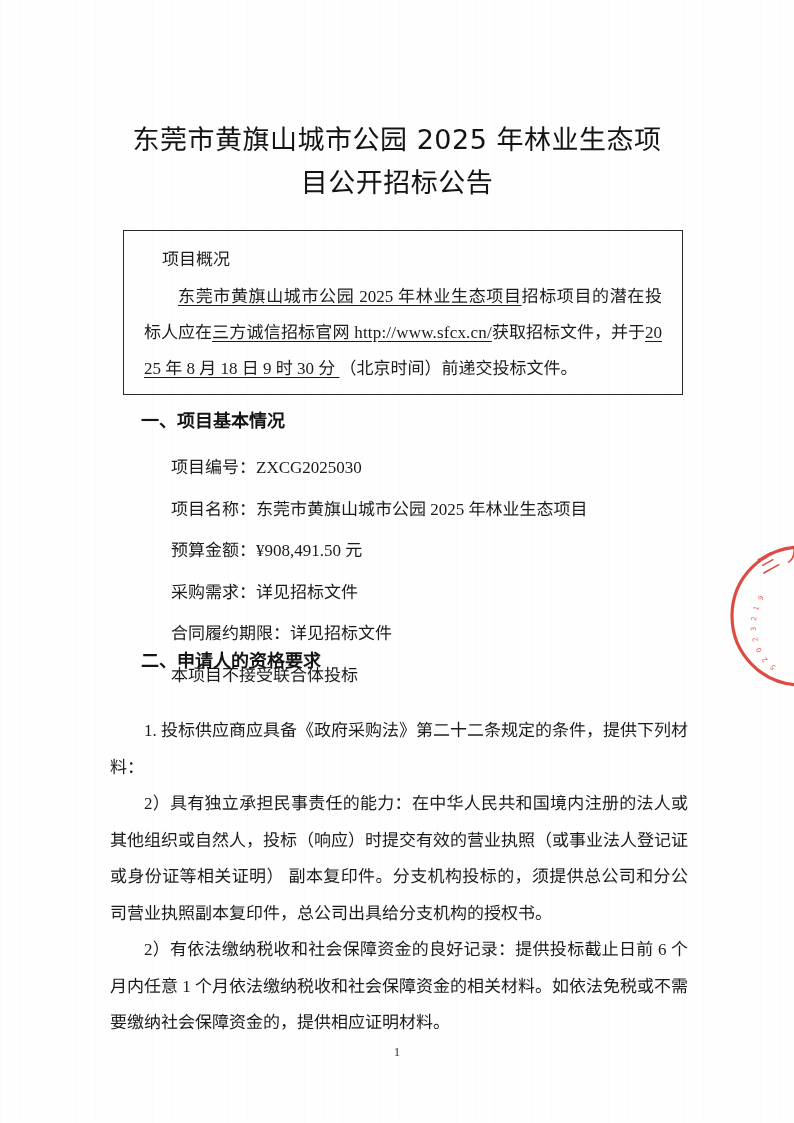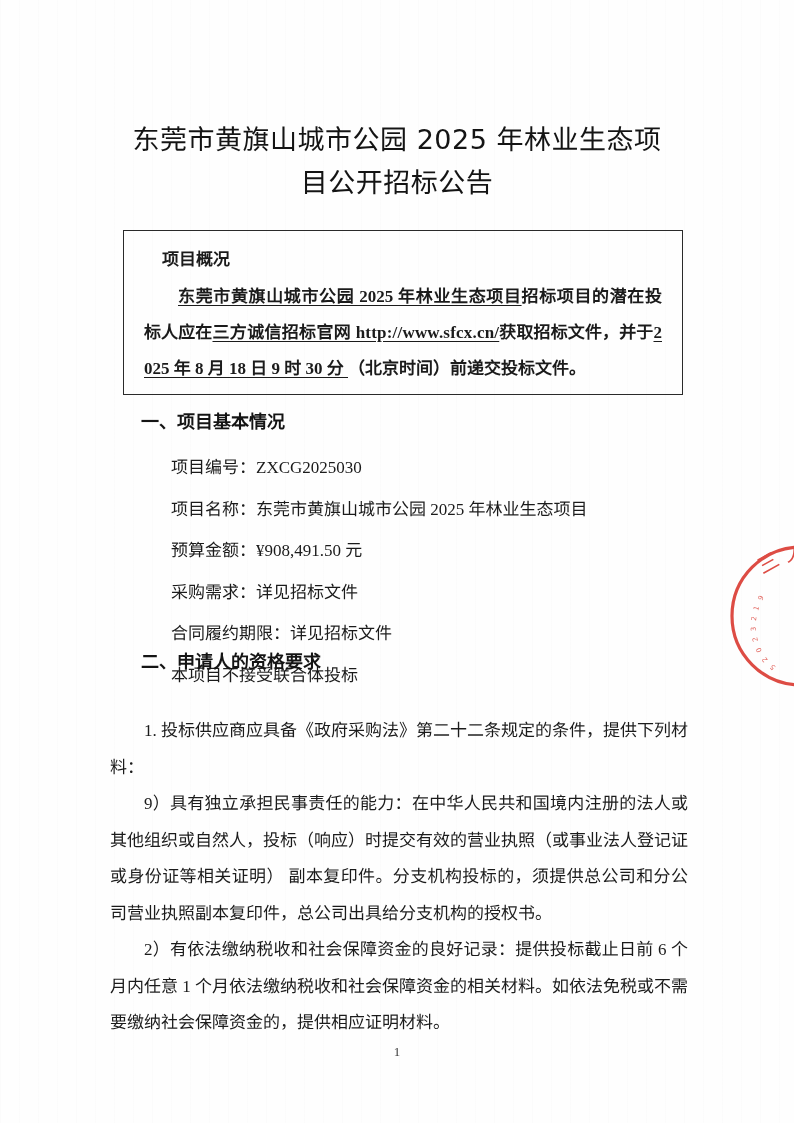"项目概况" .summary-box .box-inner { font-weight: bold -> none }
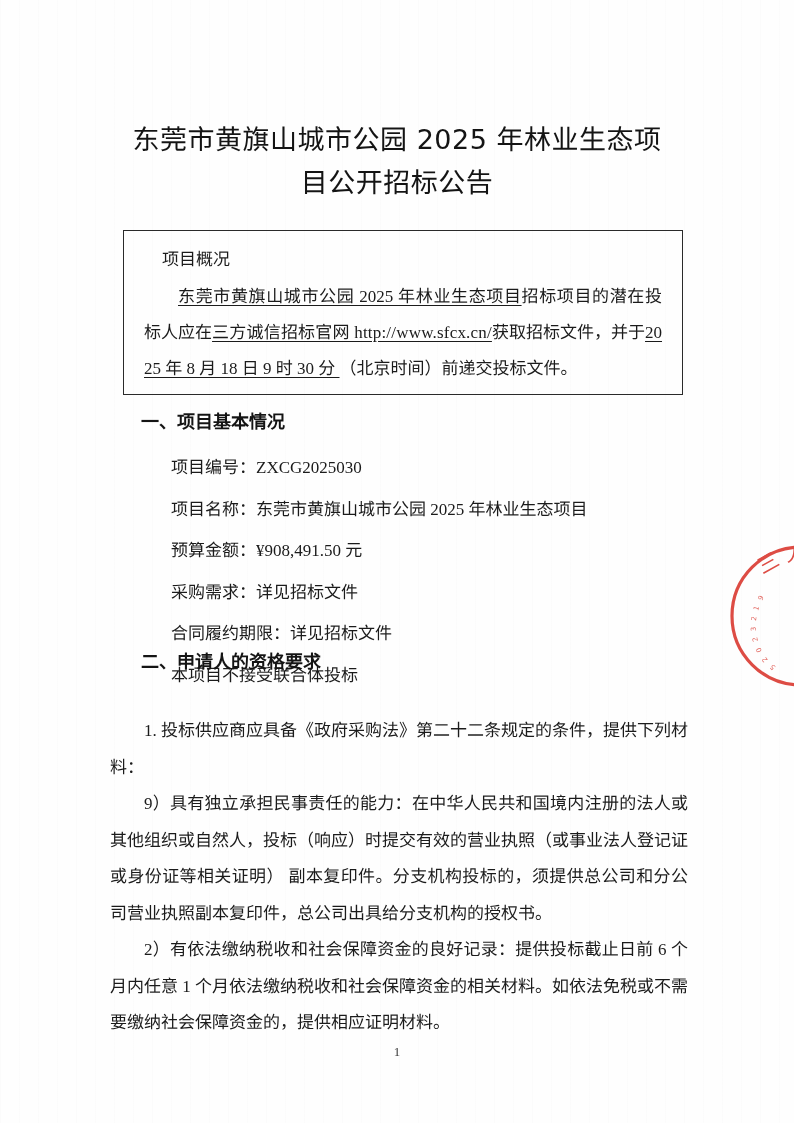"一、项目基本情况" .section-heading { font-family: Liberation Serif, serif -> Liberation Mono, monospace }
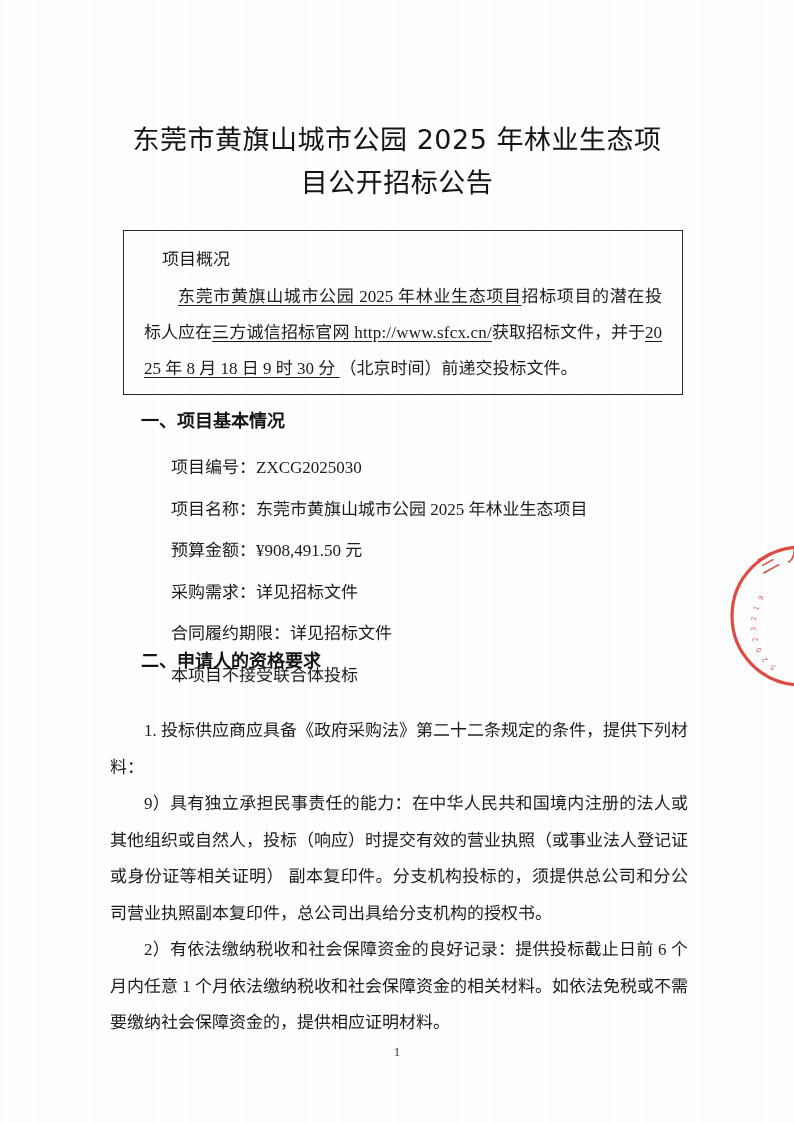"9）具有独立承担民事责任的能力：在中华人民共和国境内注册的法人或其他组织或自然人" p.body-para { text: 9 -> 2 }
